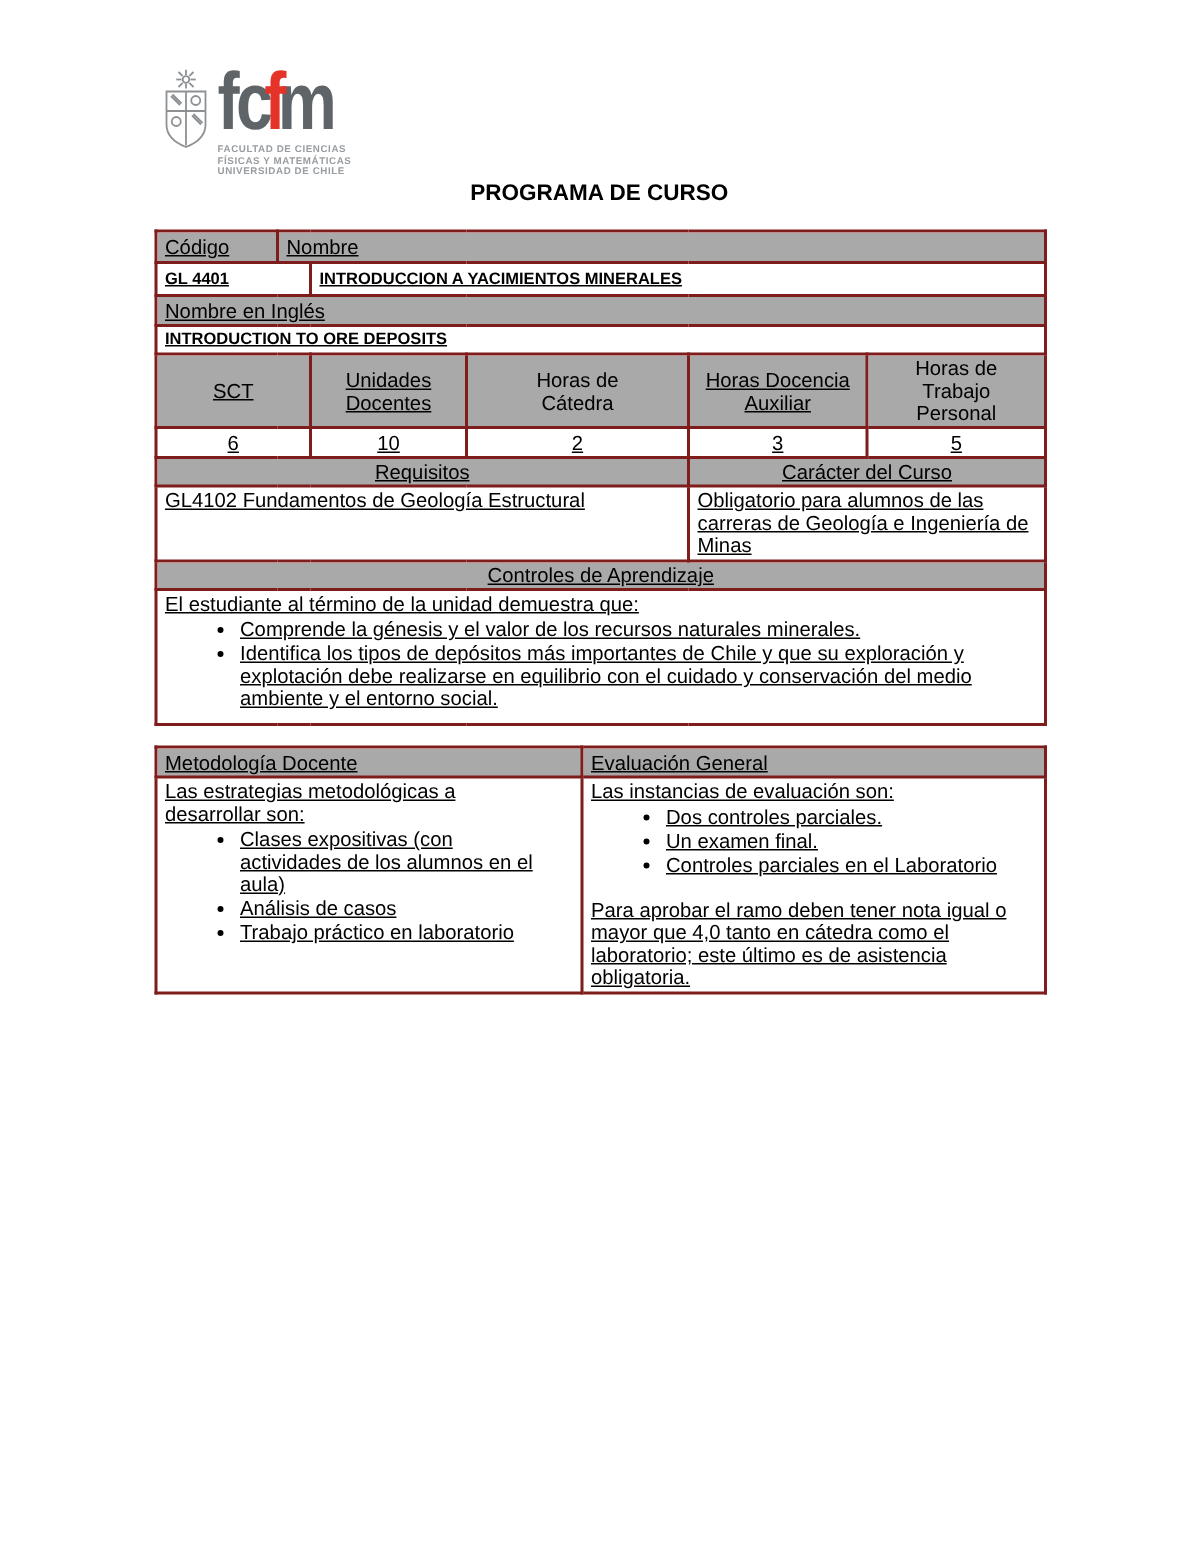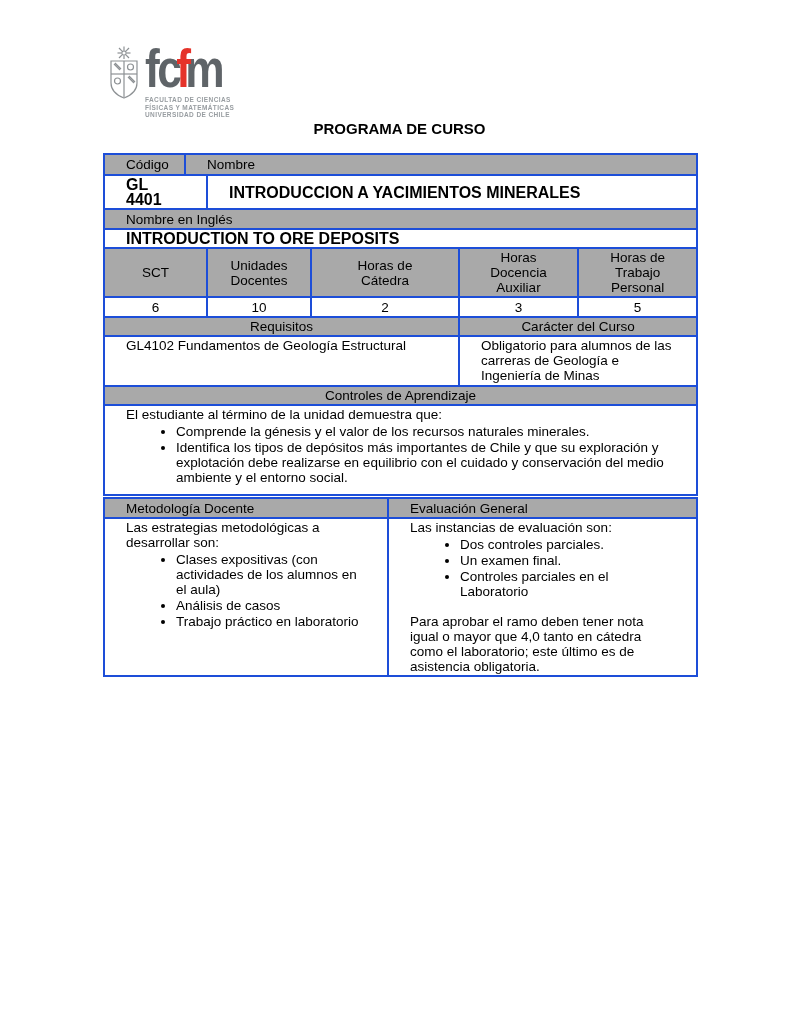"Código" td { border: 2px solid #1d4ed8 -> 2px solid #7f1d1d; padding: 1px 21px -> 1px 5px; text-decoration: none -> underline }
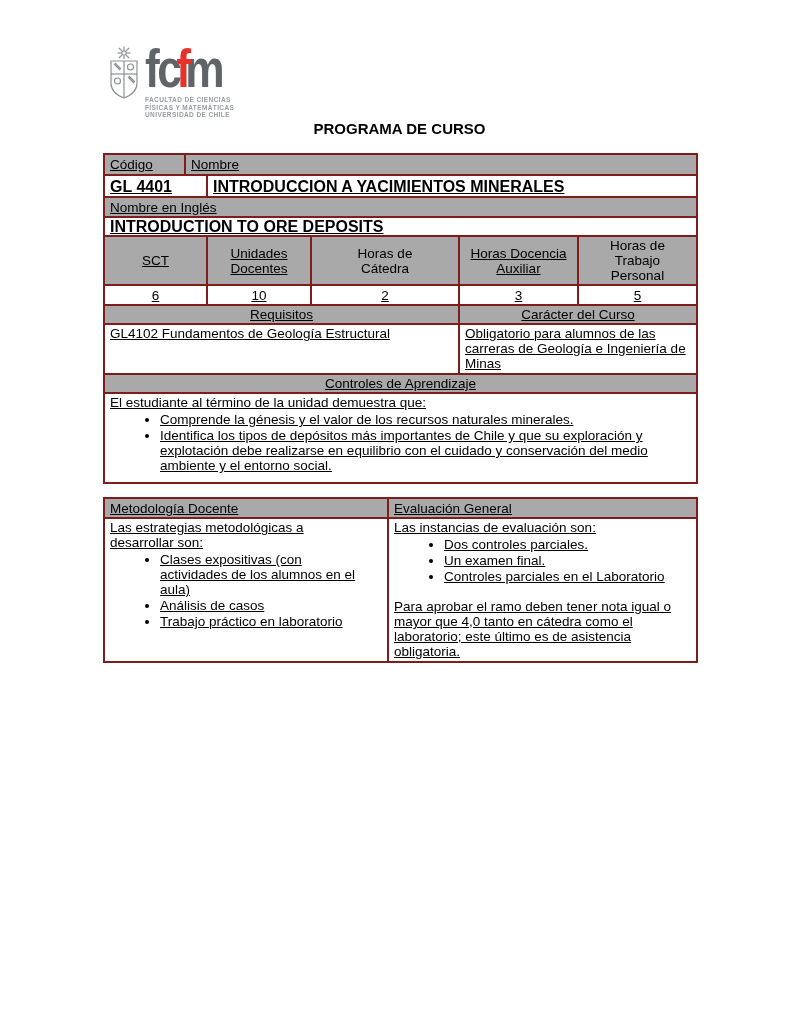"GL 4401" .big { font-size: 16px -> 11px }
